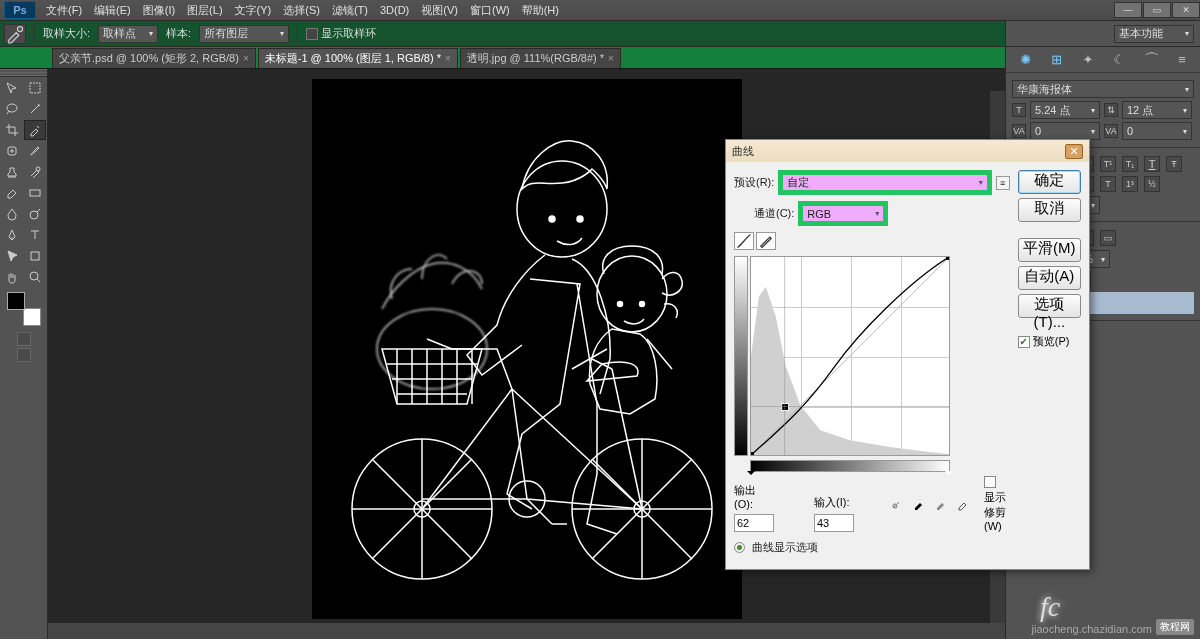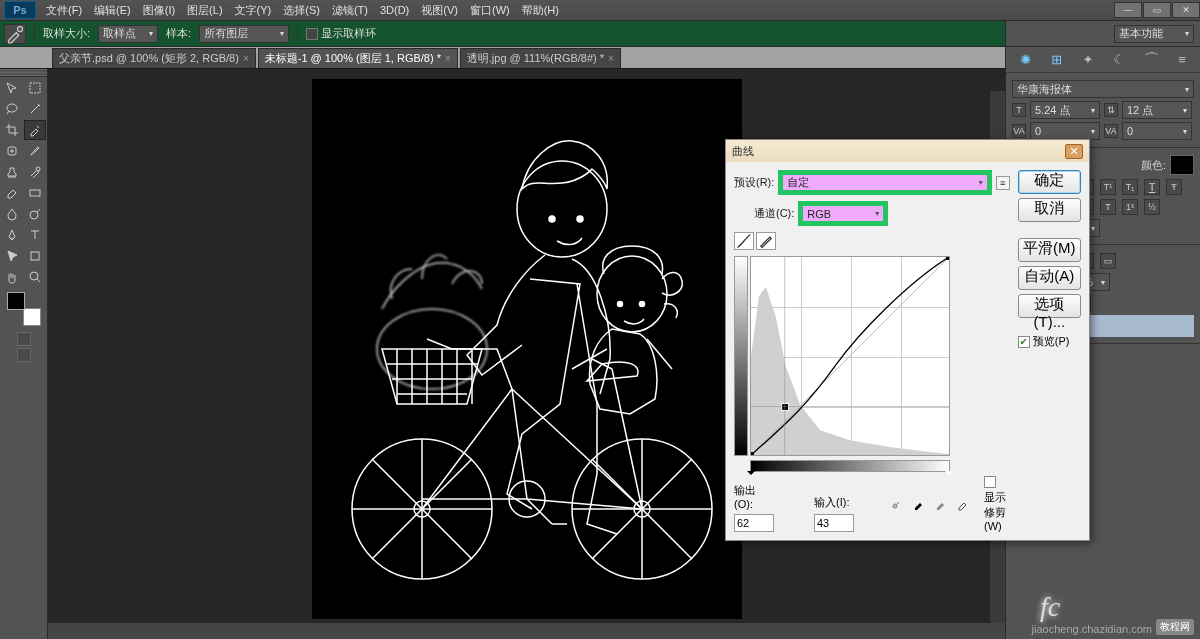"父亲节.psd @ 100% (矩形 2," .tabbar { background: #a3a3a3 -> #15803d }
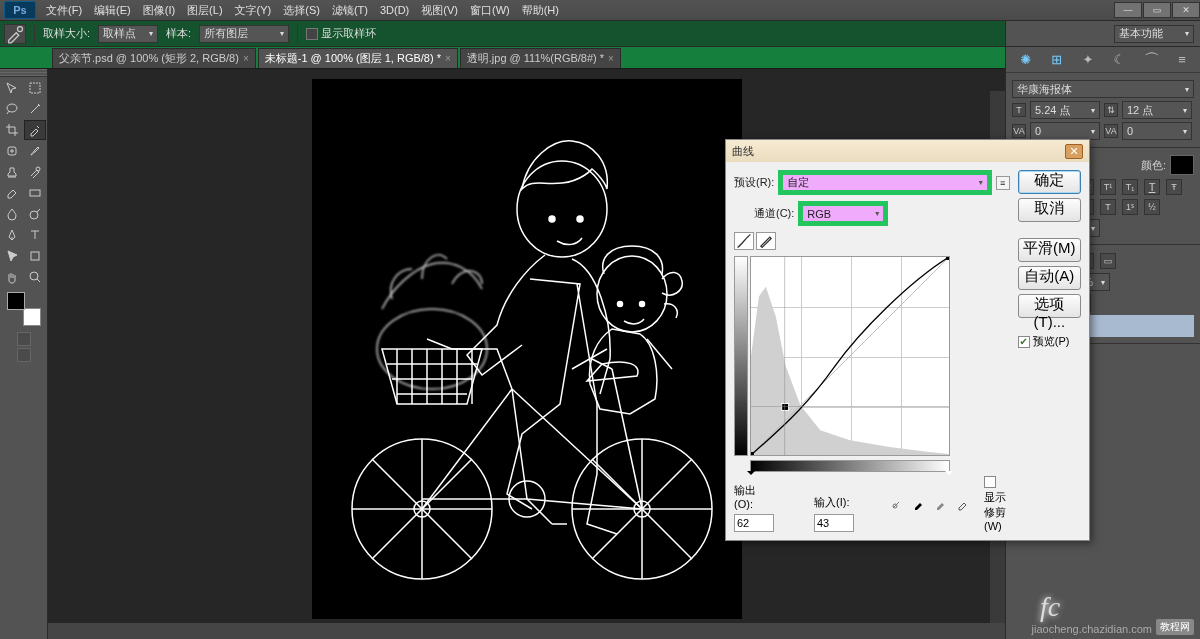"颜色:" div.prow { html: <div> <span>T</span> <span>100%</span> <span>颜色:</span> <div></div> </div> -> none }
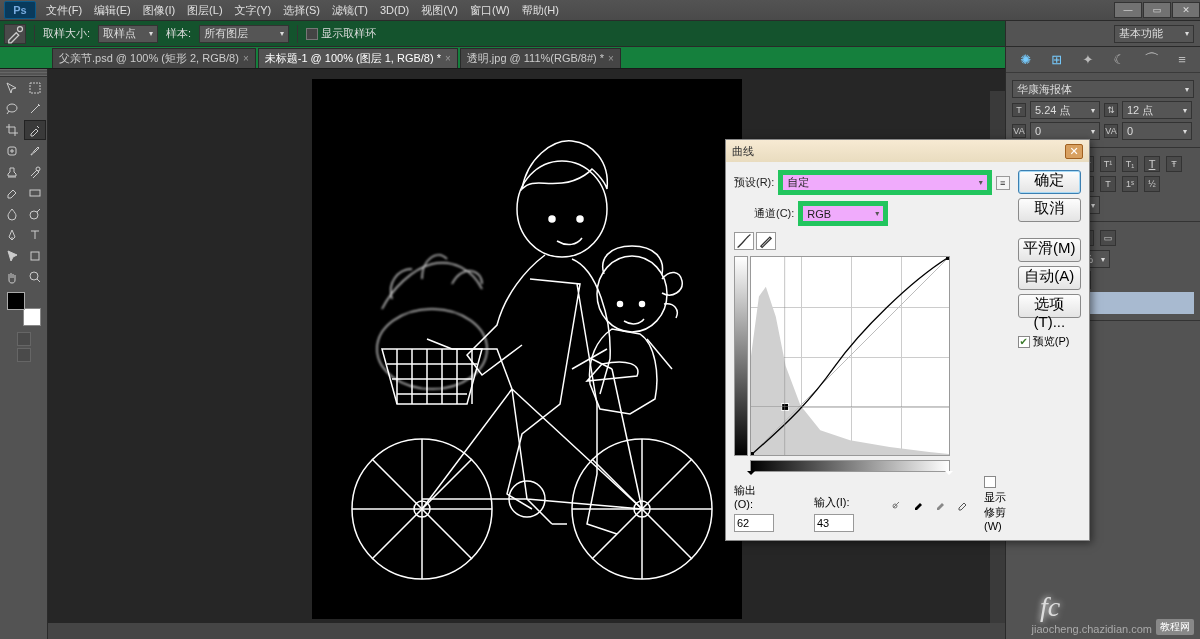"曲线显示选项" div.drow { html: none -> <div> <span></span> <span>曲线显示选项</span> </div> }
